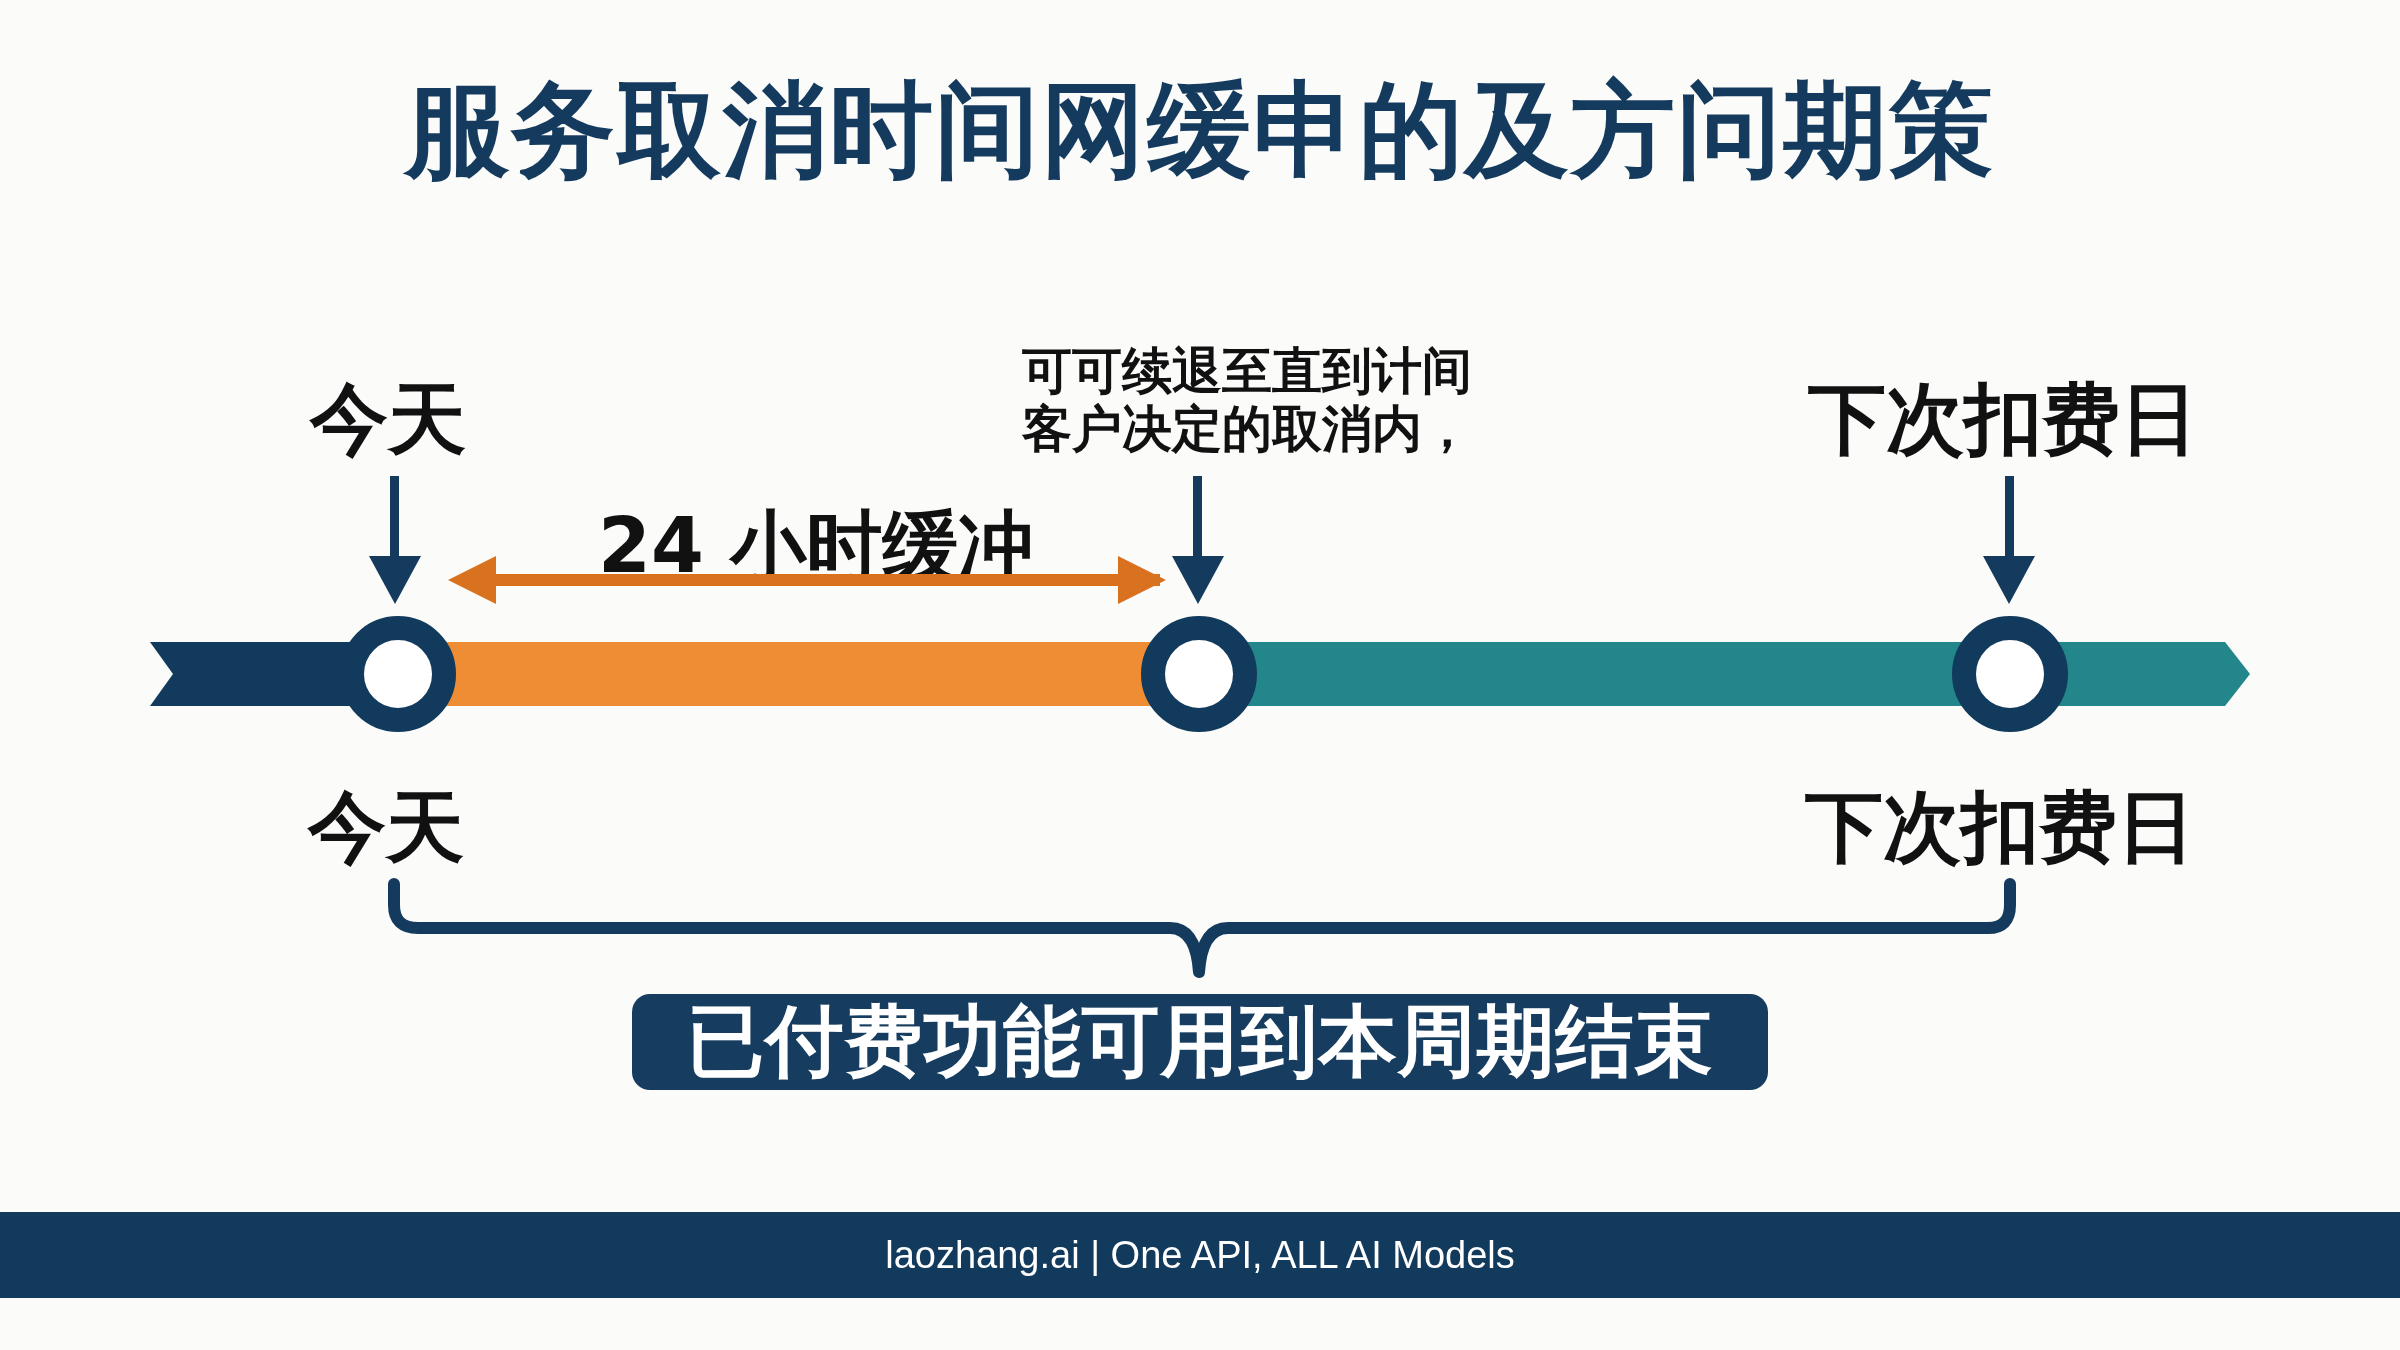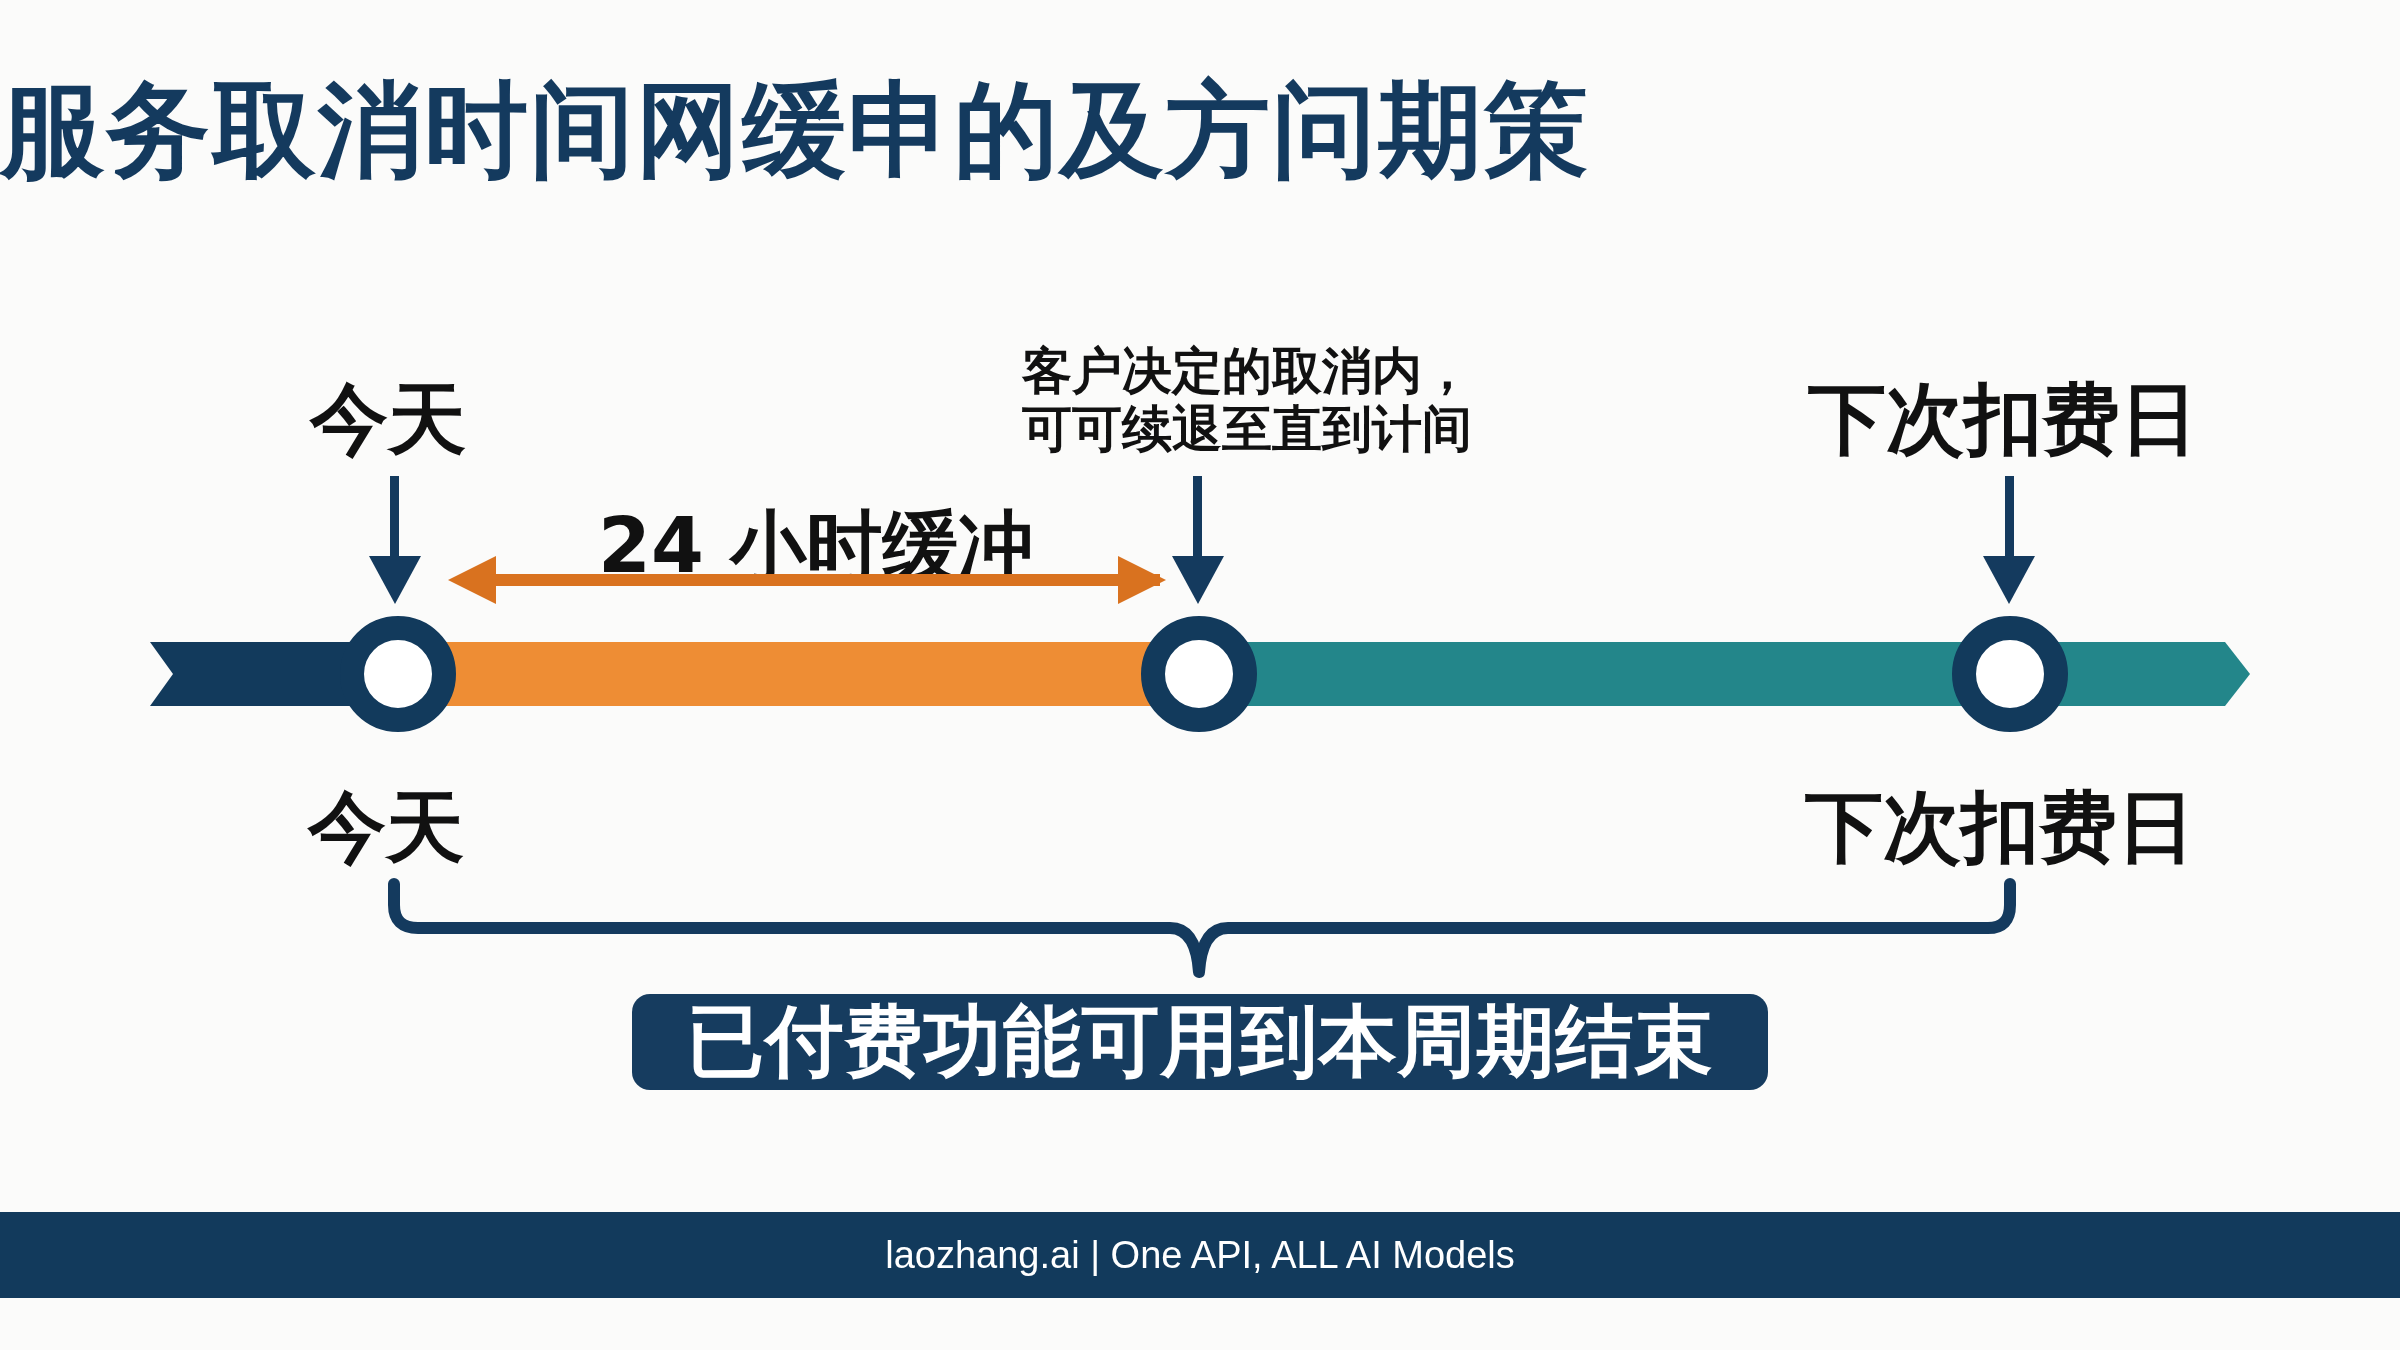"服务取消时间网缓申的及方问期策" .title { text-align: left -> center }
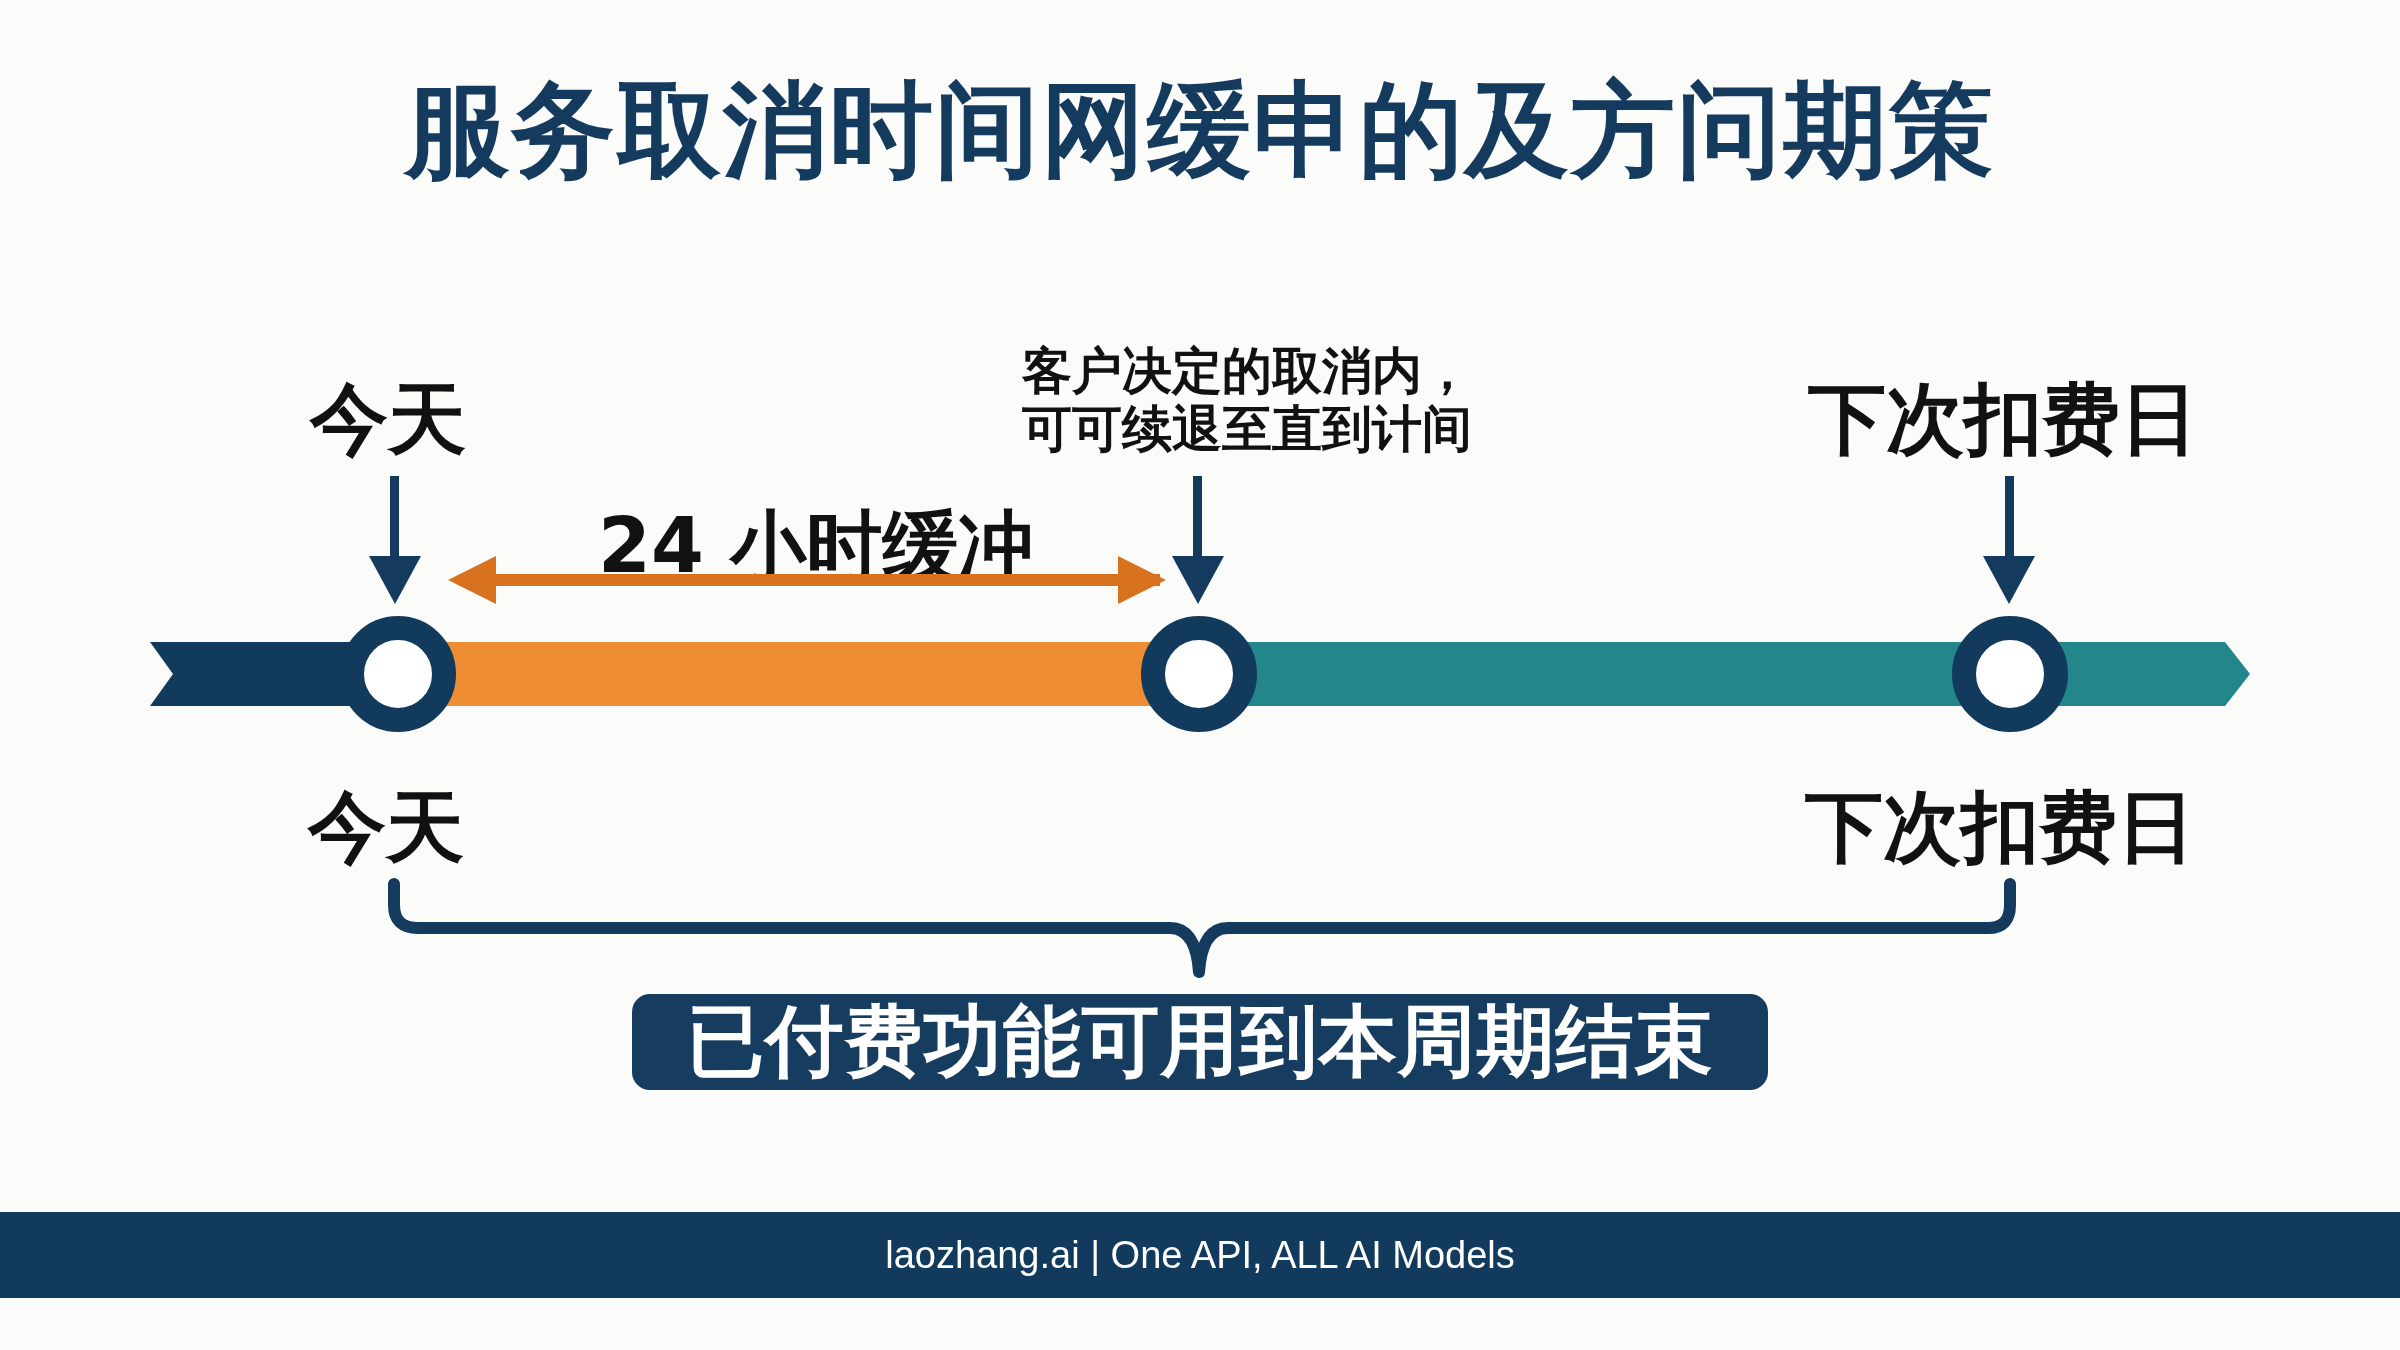"客户决定的取消内，" div { order: before "可可续退至直到计间" -> after "可可续退至直到计间" }
